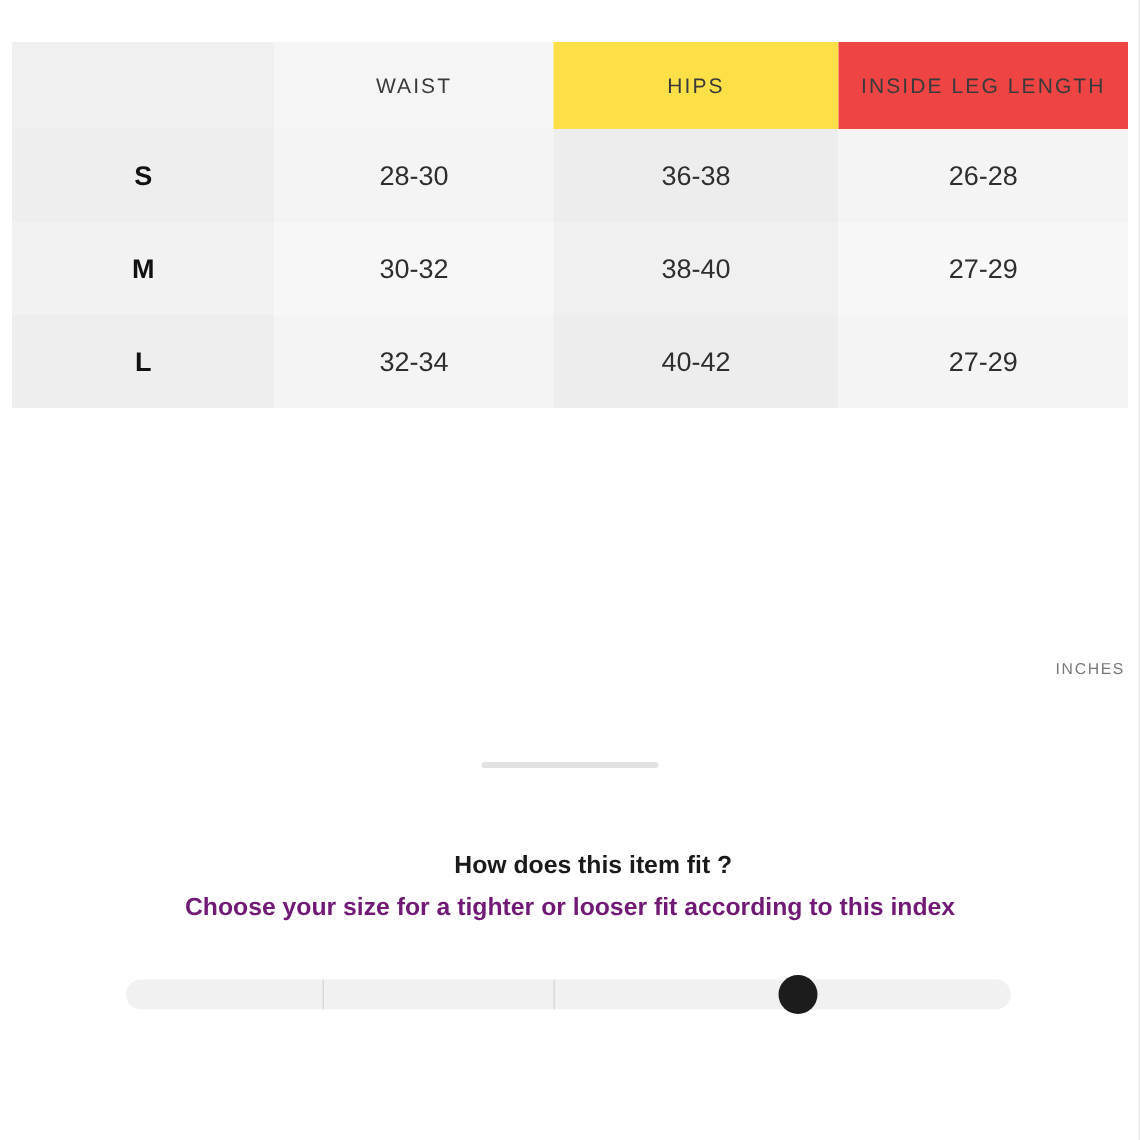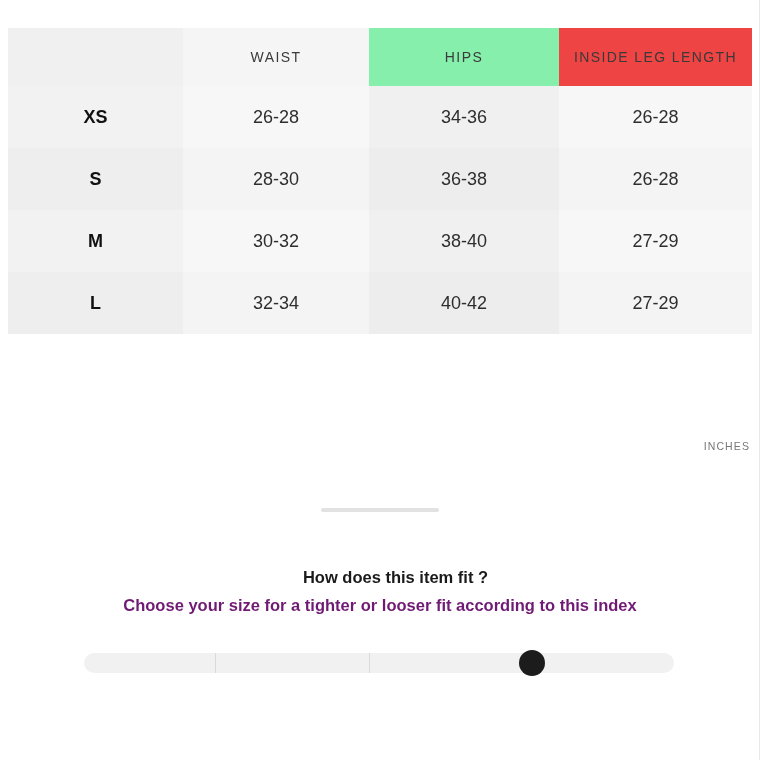"HIPS" .head-c { background: #86efac -> #fde047 }
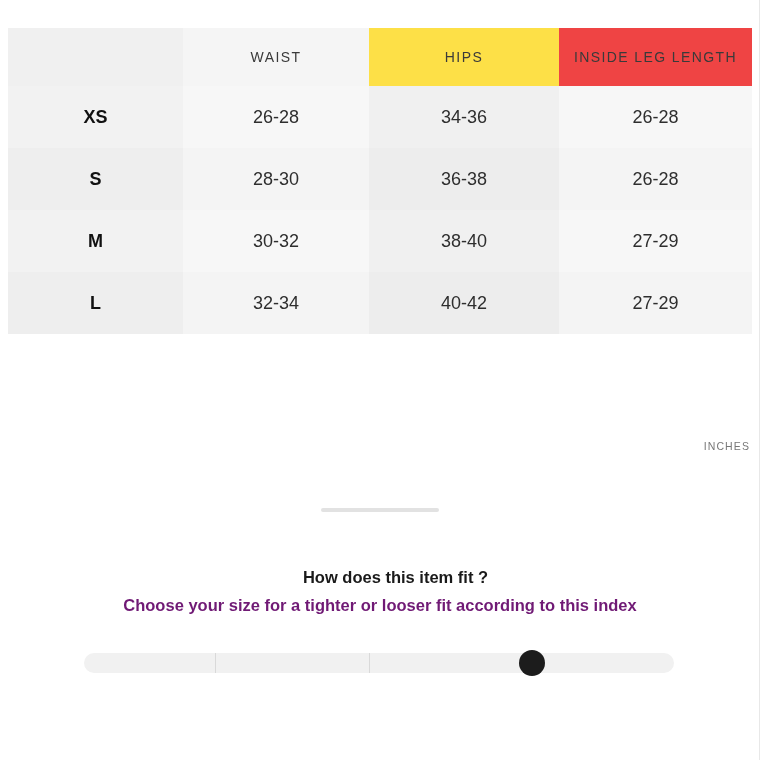"XS" tr { html: <tr> <td>XS</td> <td>26-28</td> <td>34-36</td> <td>26-28</td> </tr> -> none }
